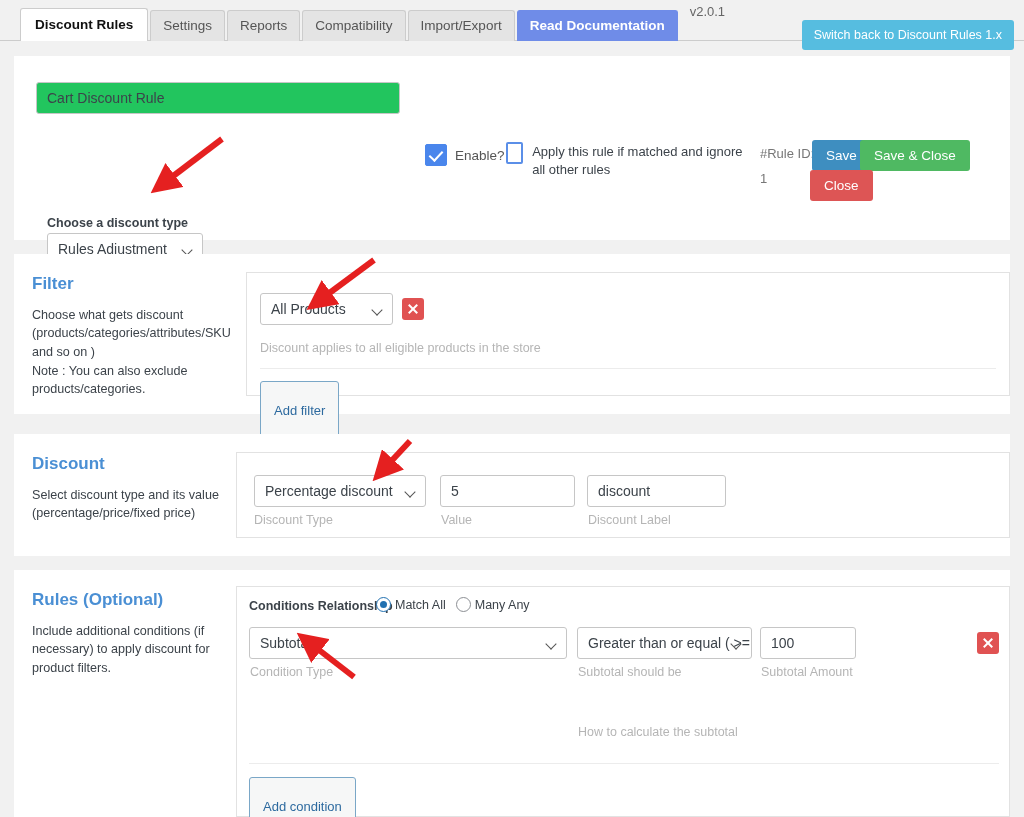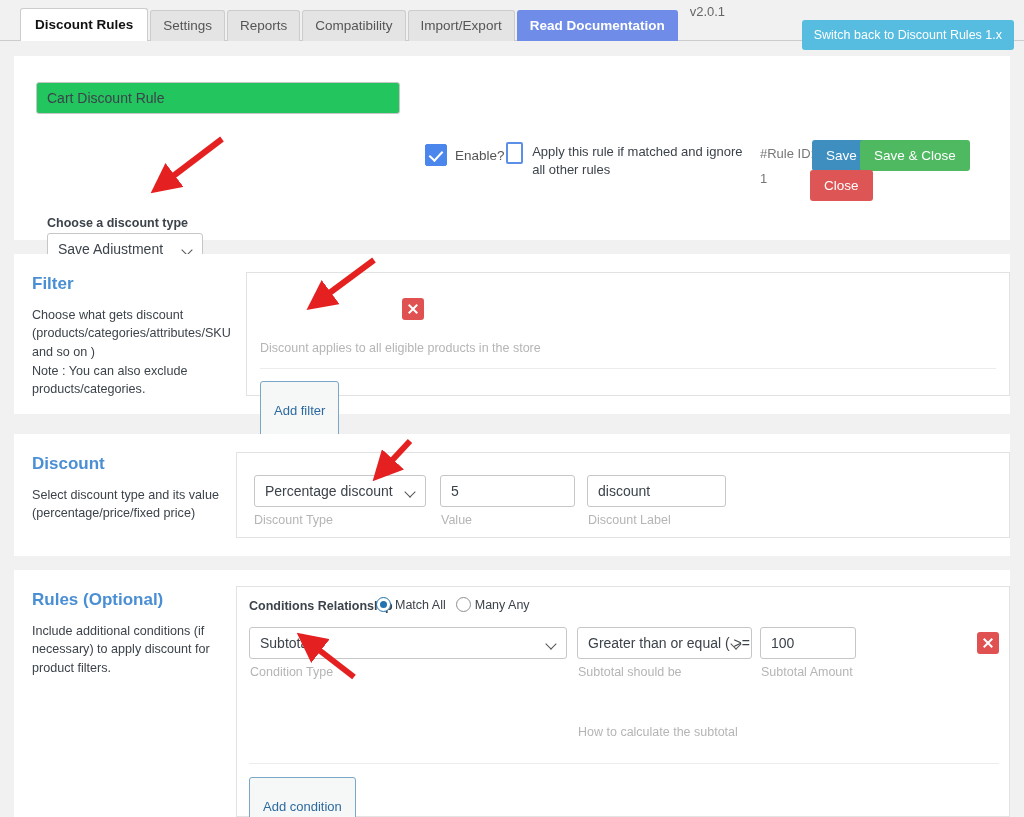"Save Adjustment" div.select { text: Save -> Rules }
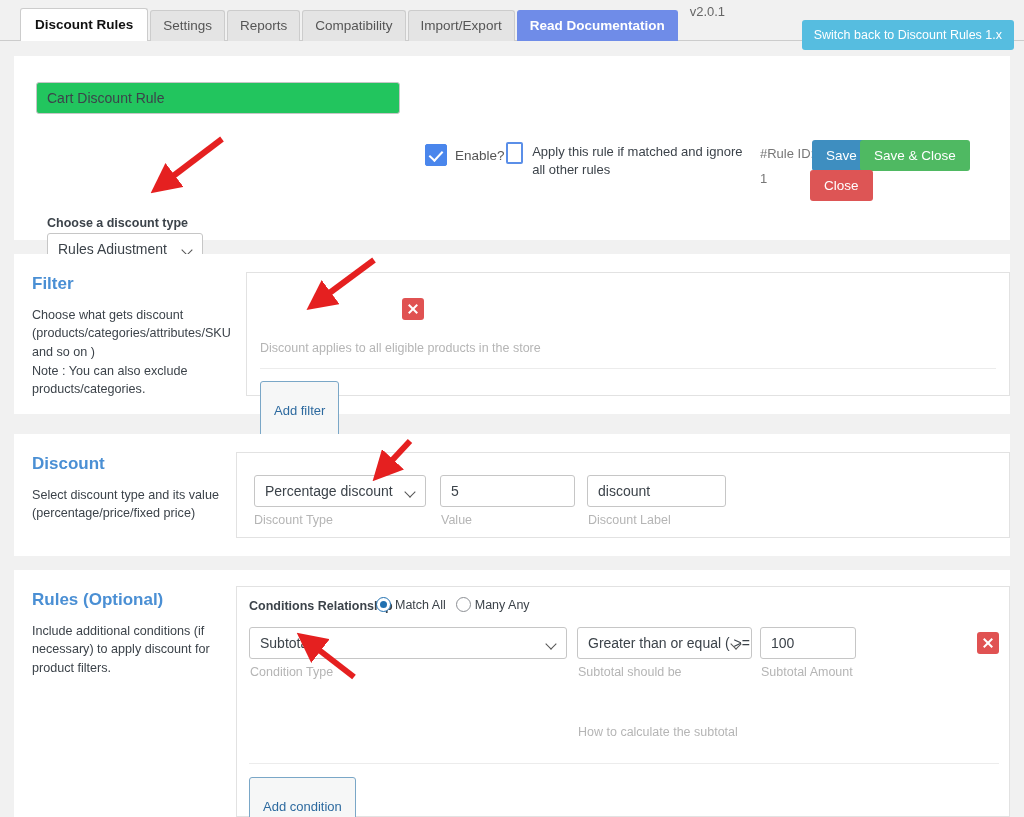"All Products" div.select { html: none -> <div>All Products</div> }
